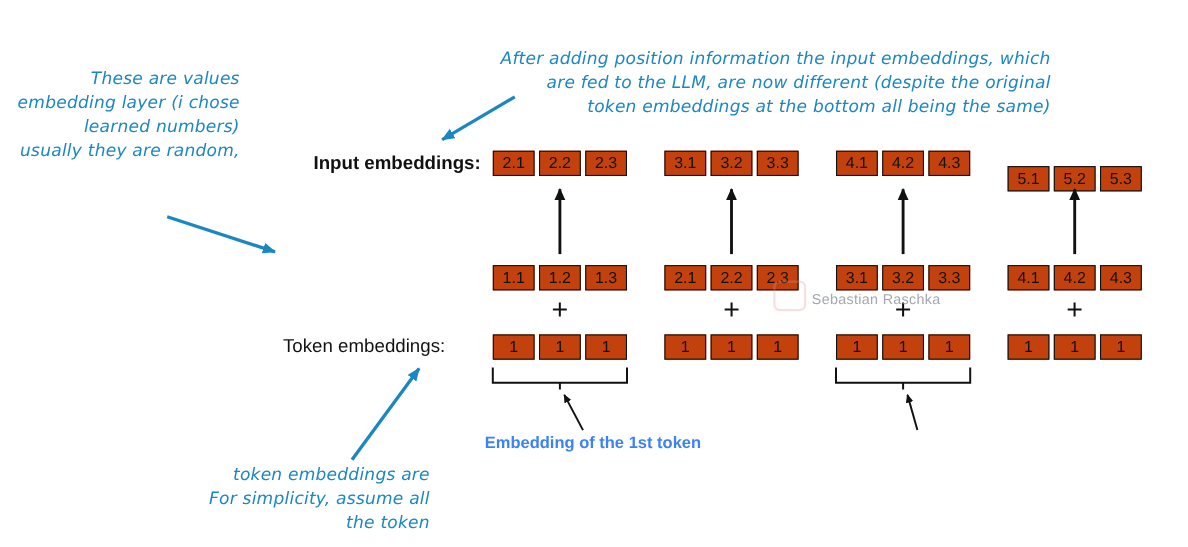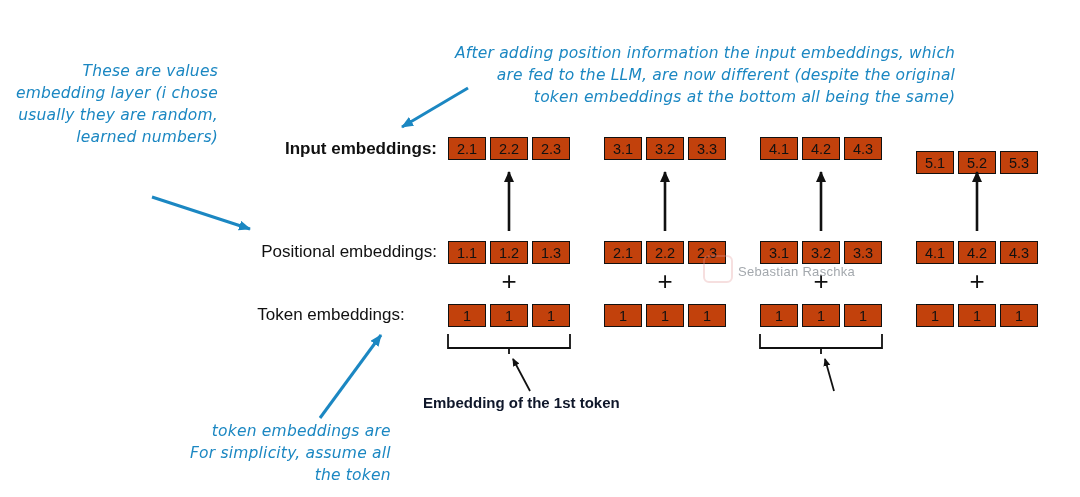"usually they are random," div { order: before "learned numbers)" -> after "learned numbers)" }
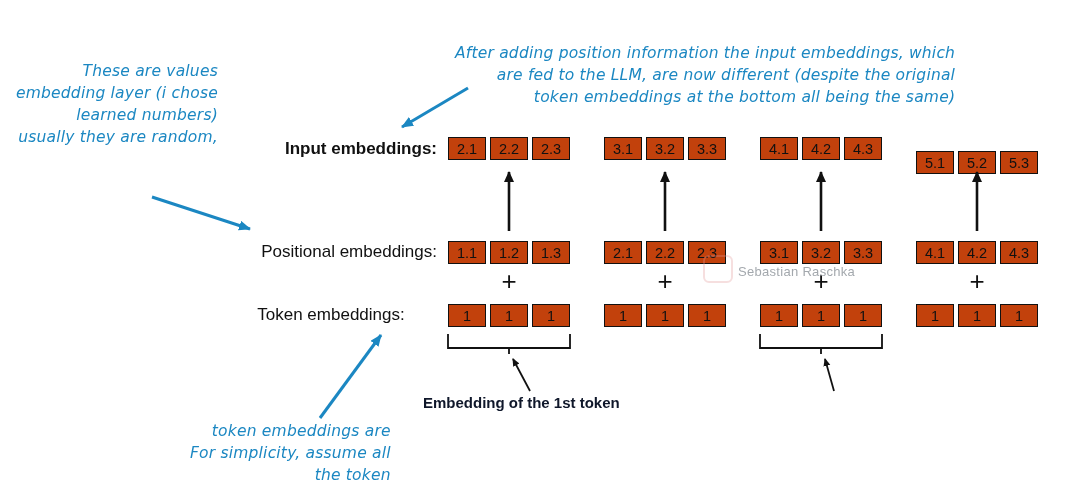"Positional embeddings:" div.row-label { html: <div>Positional embeddings:</div> -> none }
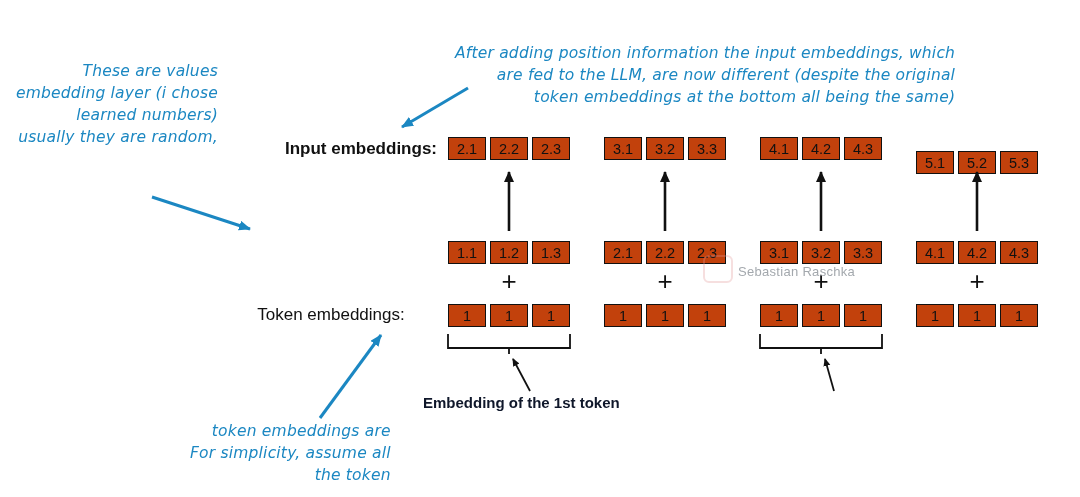"Embedding of the 1st token" .caption { color: #0f172a -> #3b82f6; text-align: none -> center }
